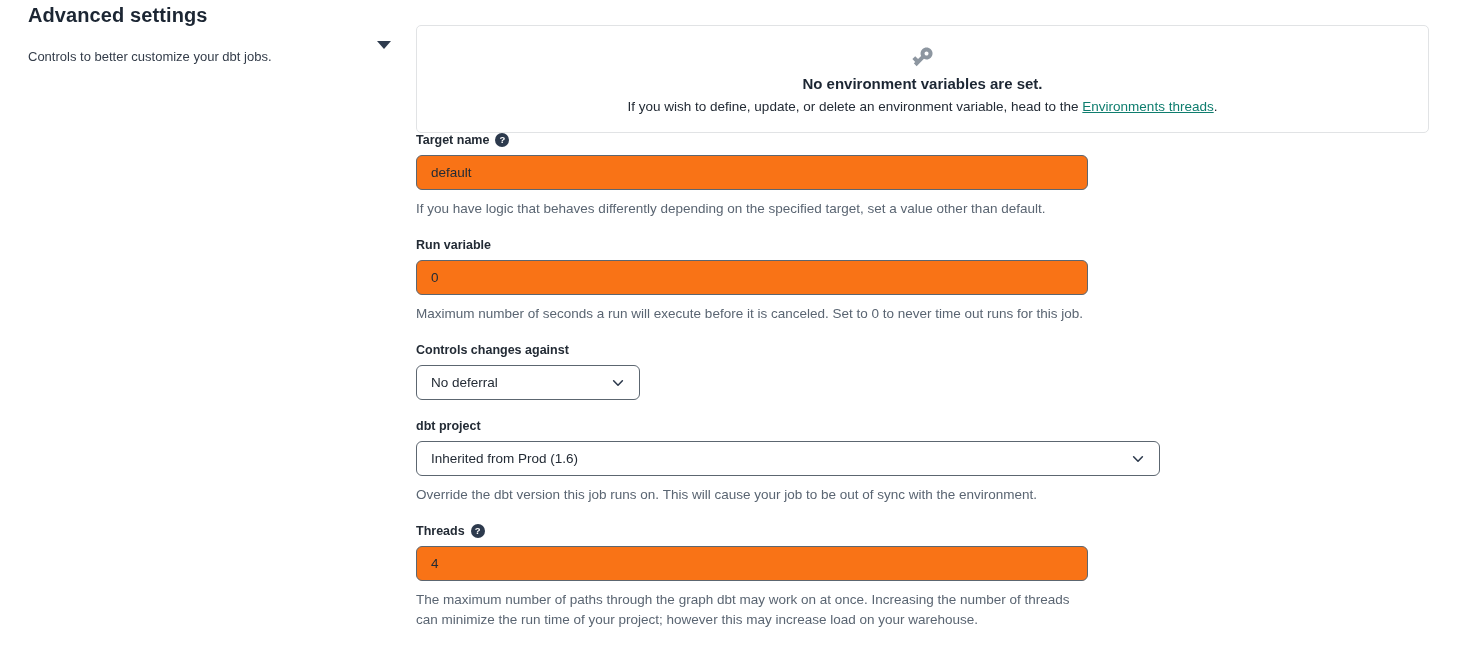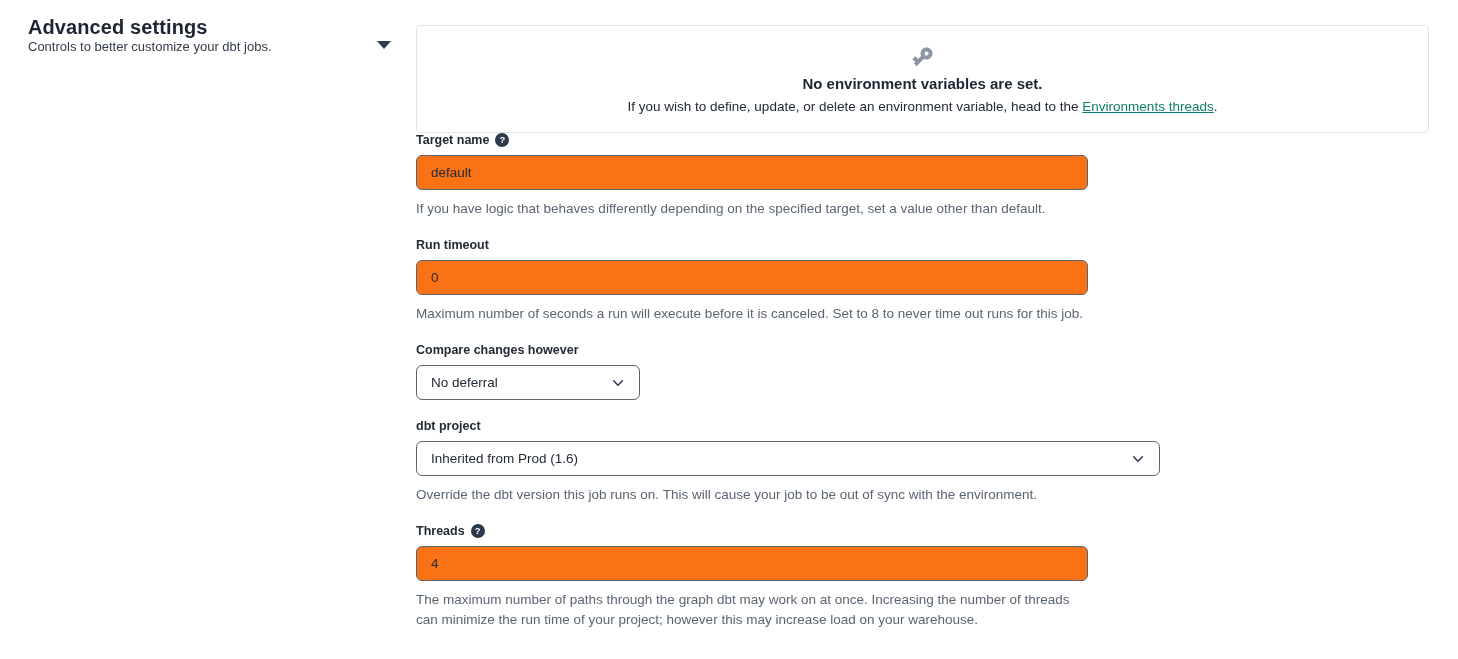"Advanced settings" .left-header { top: 16px -> 4px }
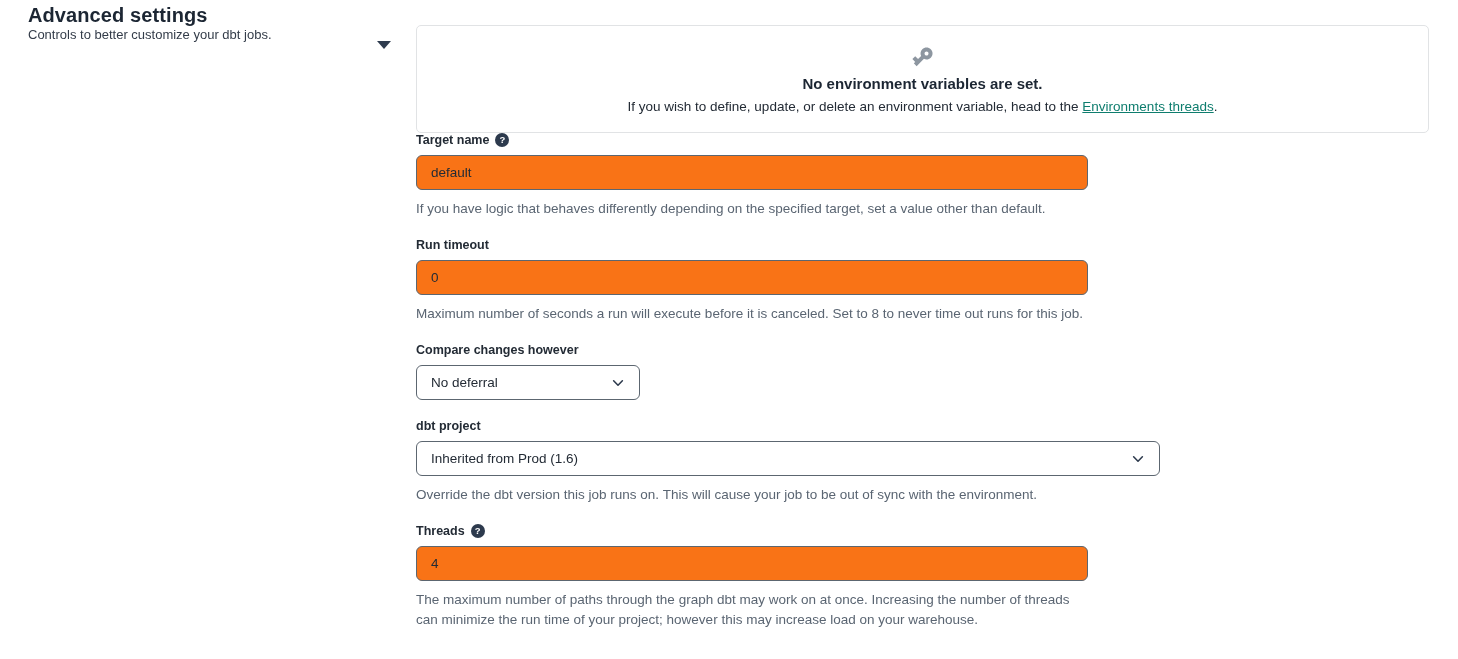"Controls to better customize your" .page-subtitle { margin-top: 0 -> 22px }
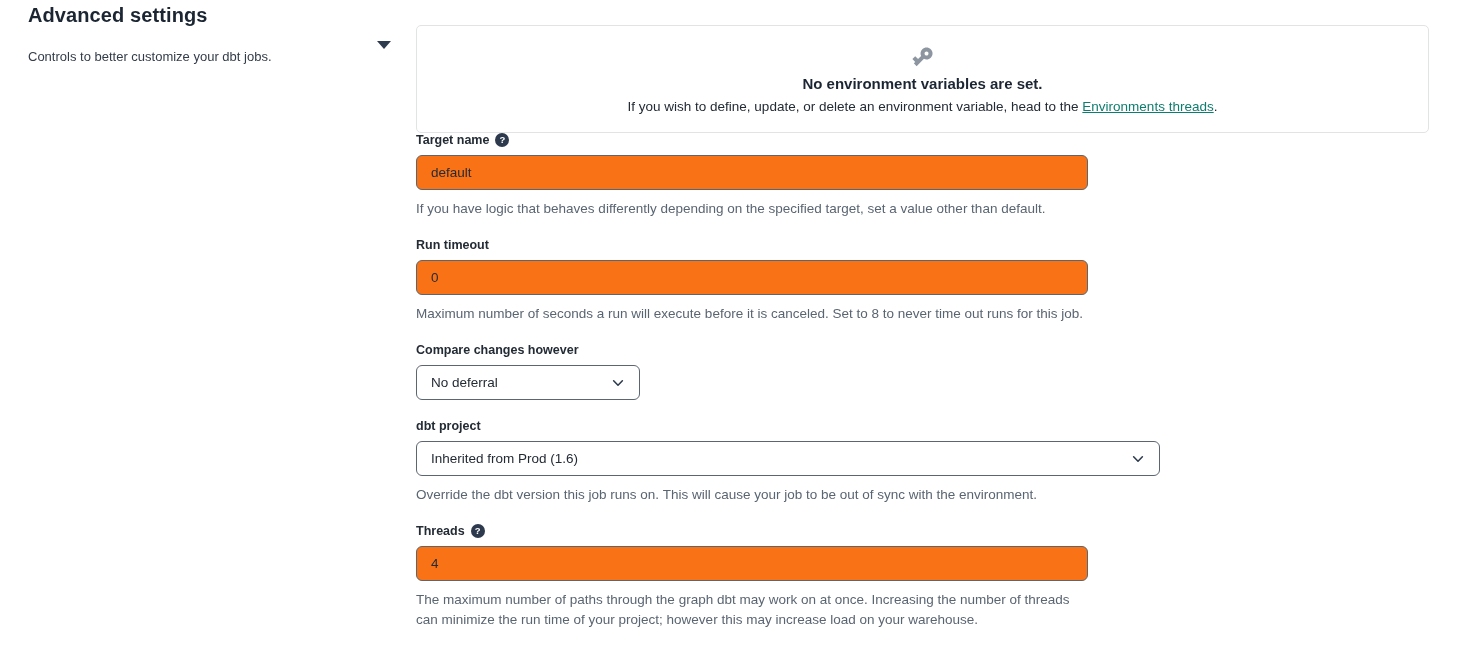"Run timeout" span.field-label { text: timeout -> variable }
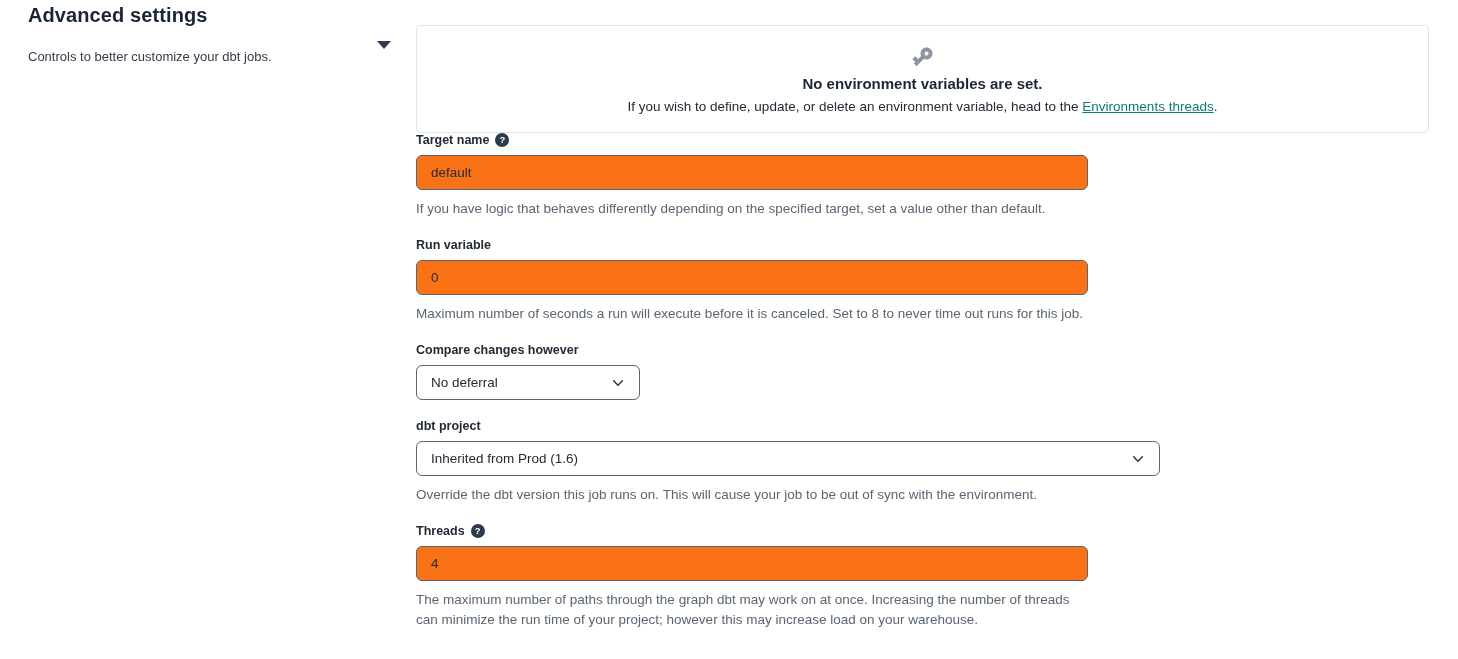"Maximum number of seconds a" div.field-help { text: 8 -> 0 }
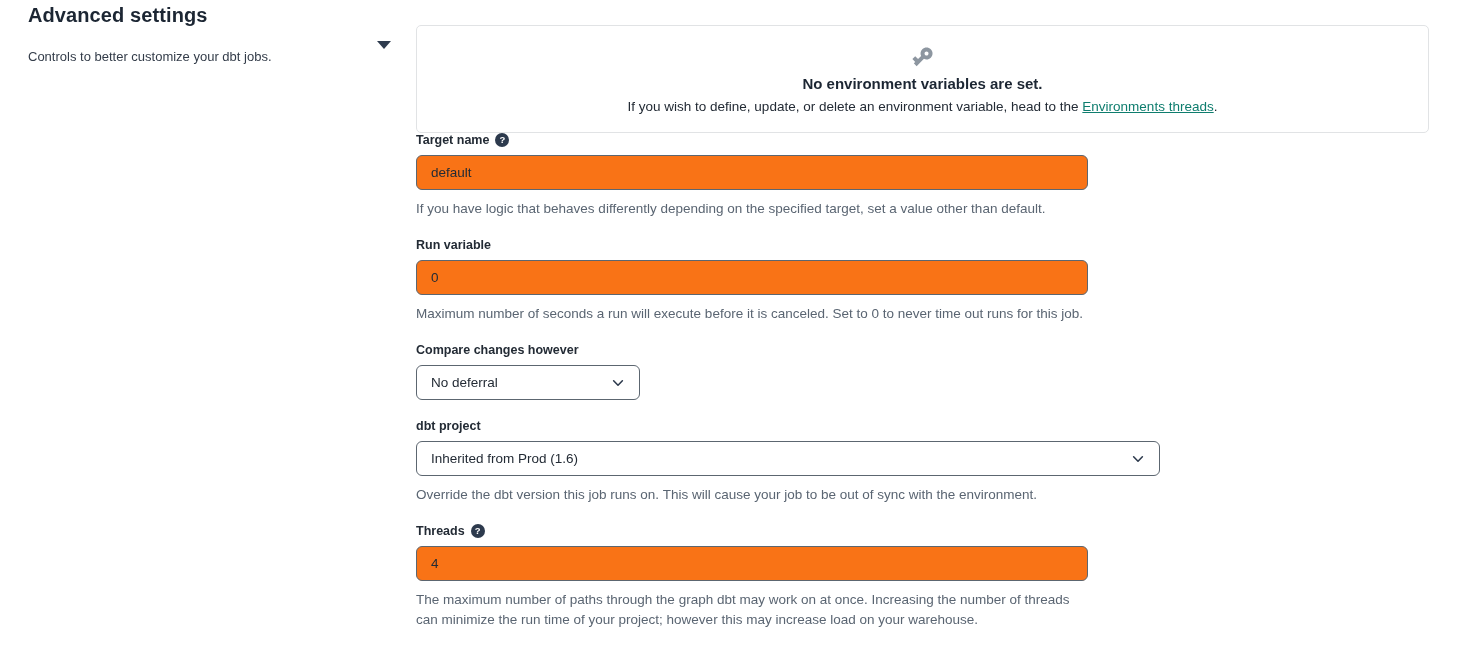"Compare changes however" span.field-label { text: Compare changes however -> Controls changes against }
